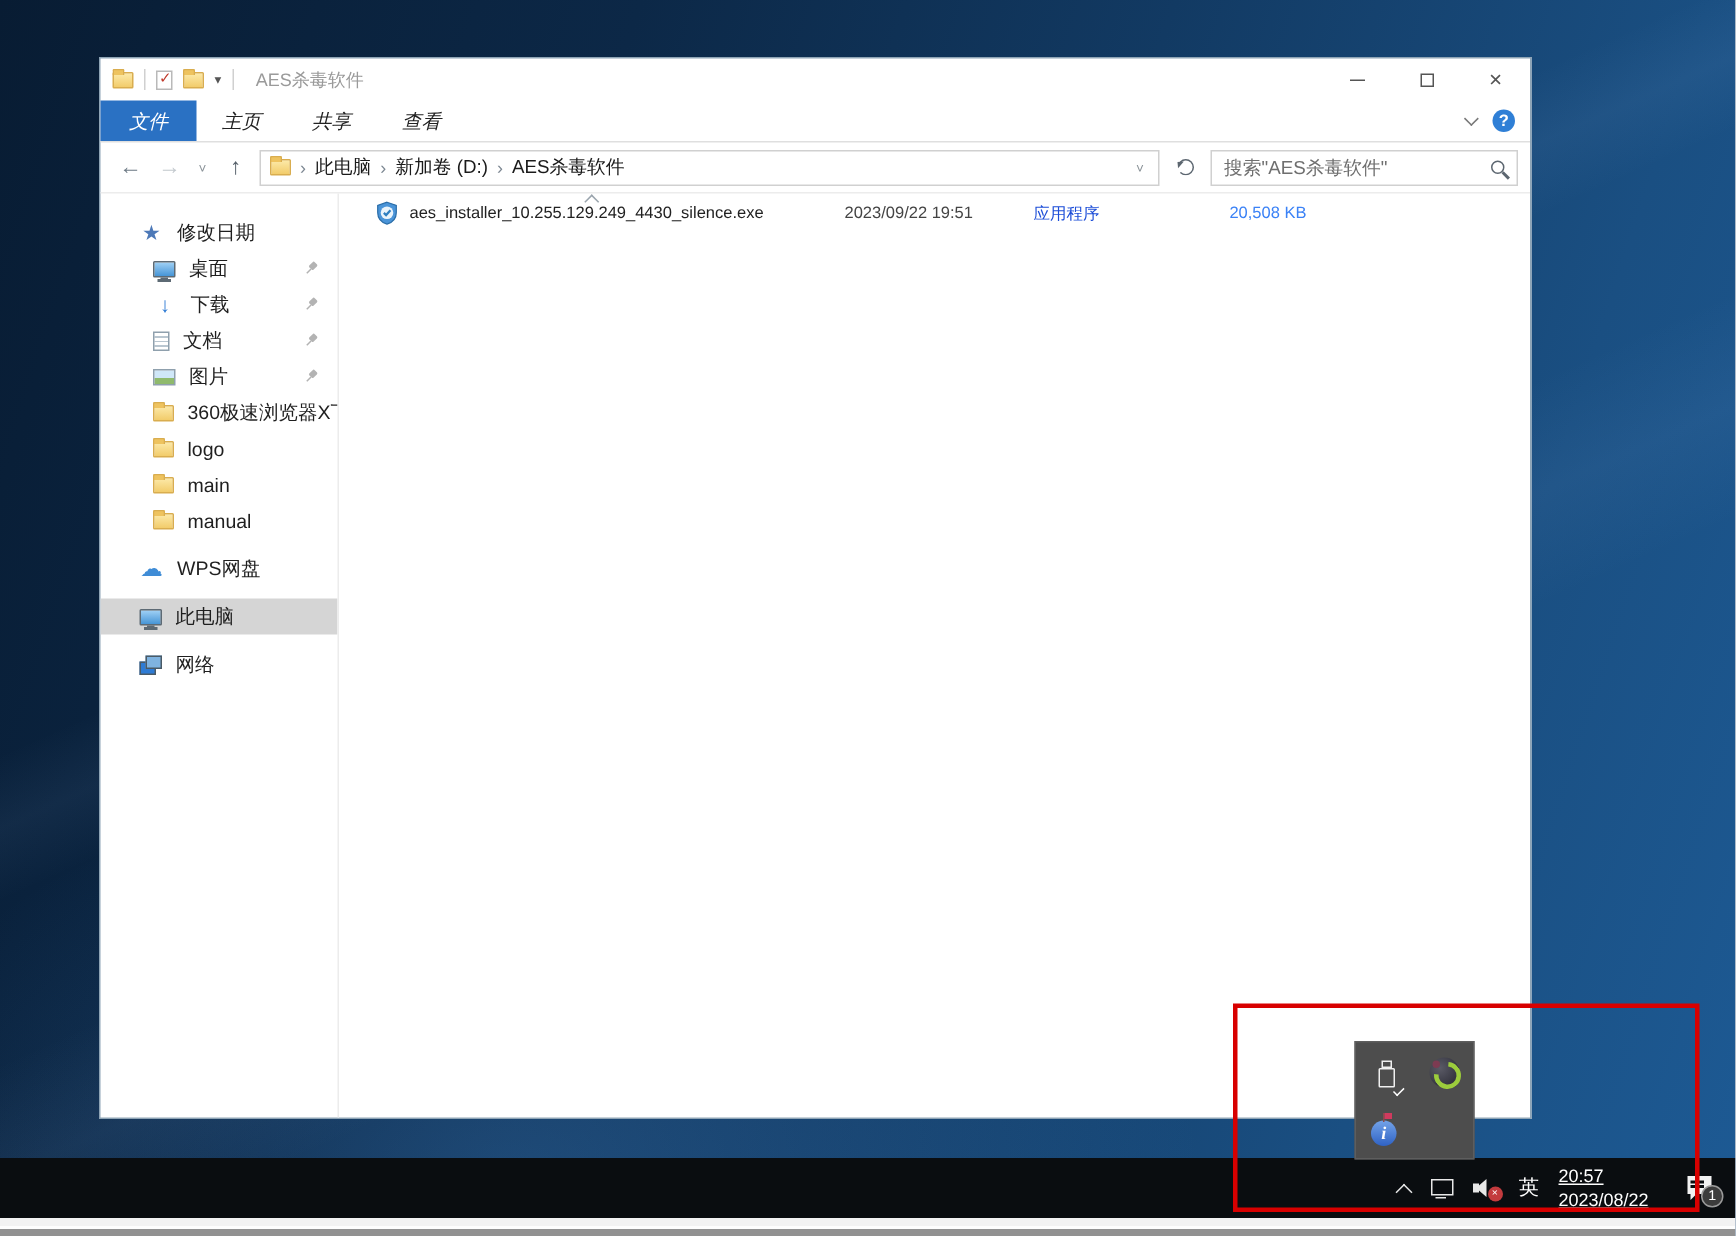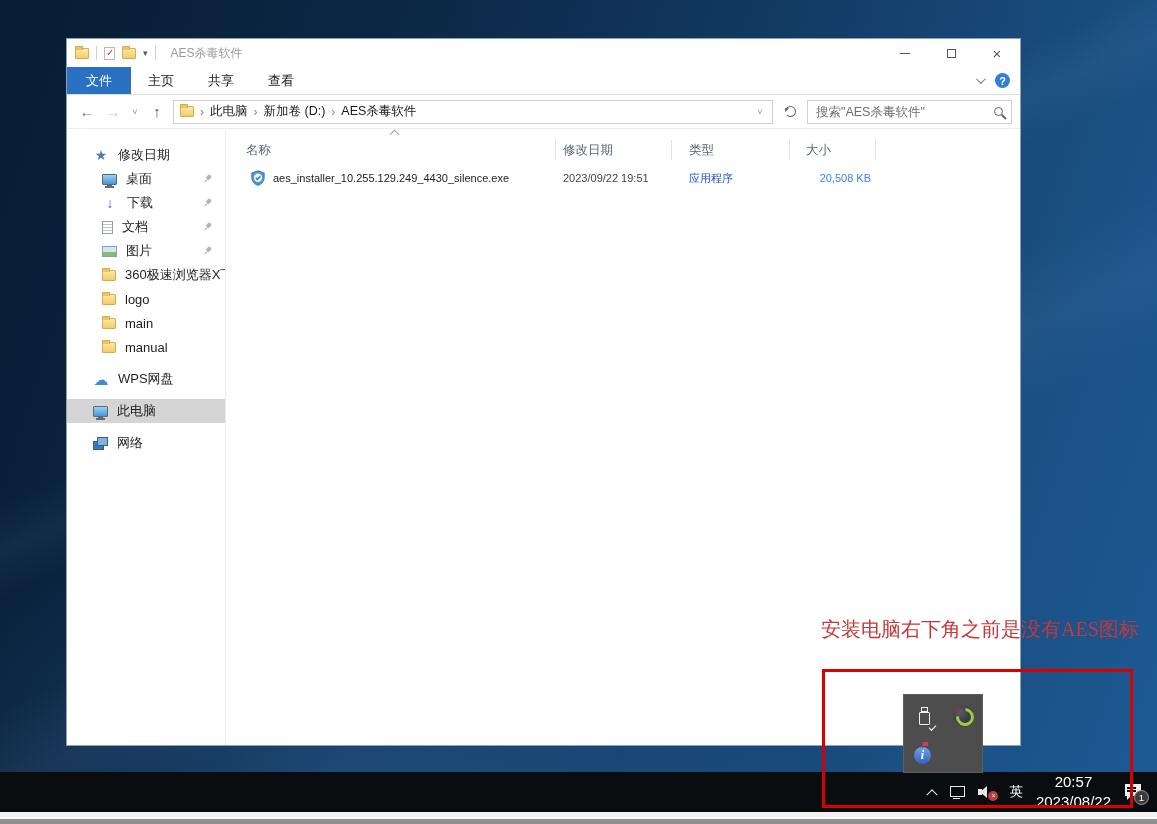"文件" .tab { font-style: none -> italic }
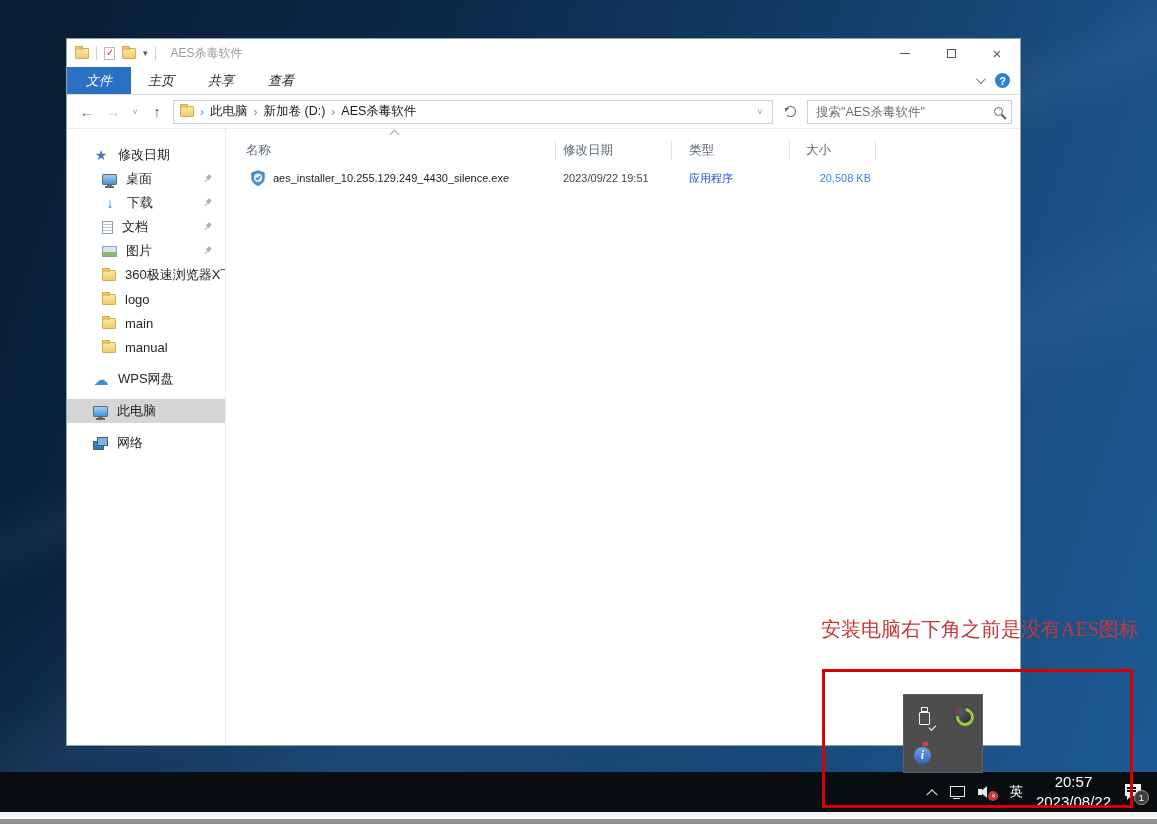"名称" div.colheaders { html: <div> <span>名称</span> <span>修改日期</span> <span>类型</span> <span>大小</span> </div> -> none }
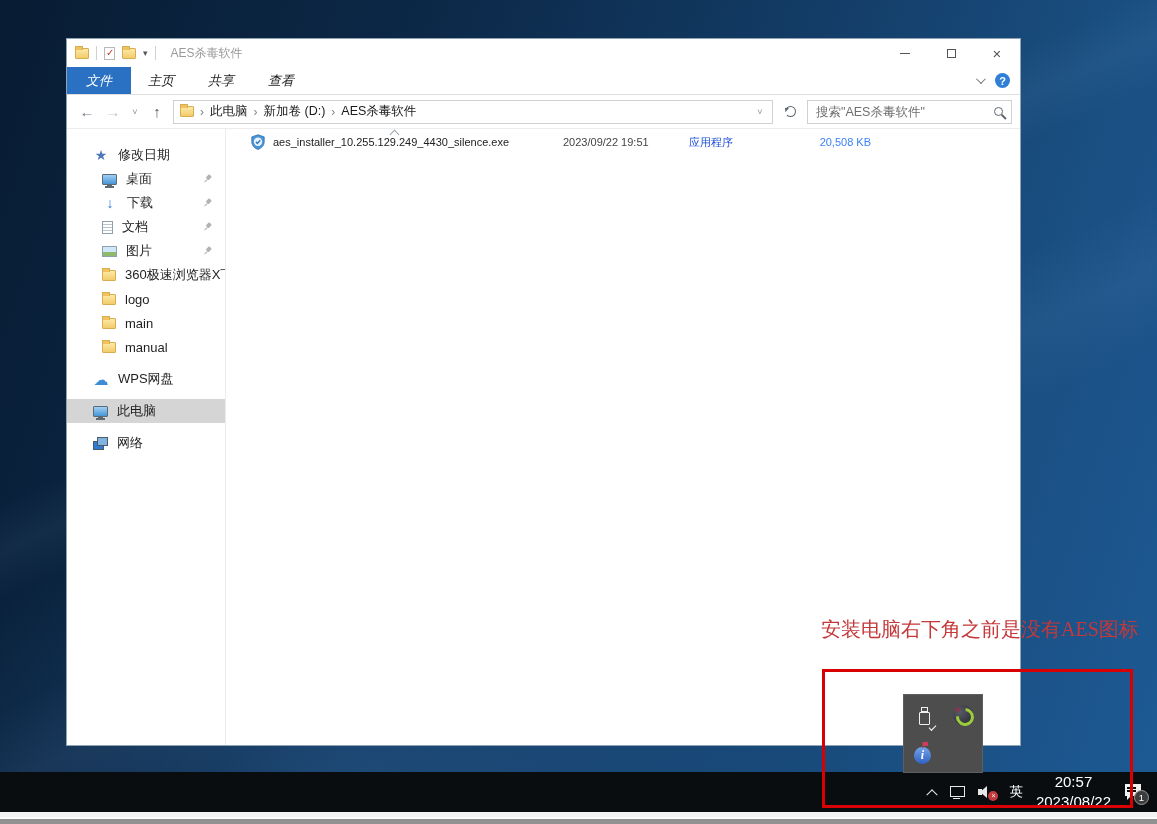"安装电脑右下角之前是没有AES图标" div.annotation { html: <div>安装电脑右下角之前是没有AES图标</div> -> none }
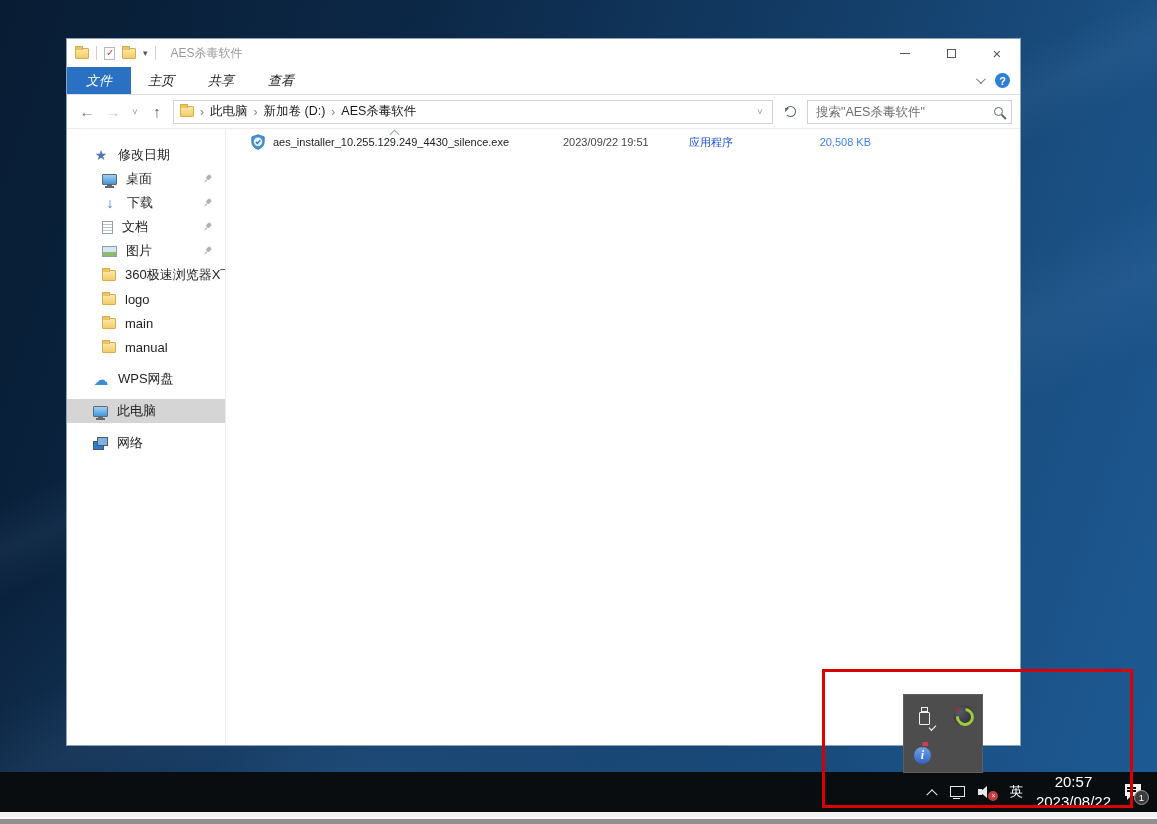"20:57" .t-clock { font-size: 15px -> 12px; text-align: center -> left; text-decoration: none -> underline }
